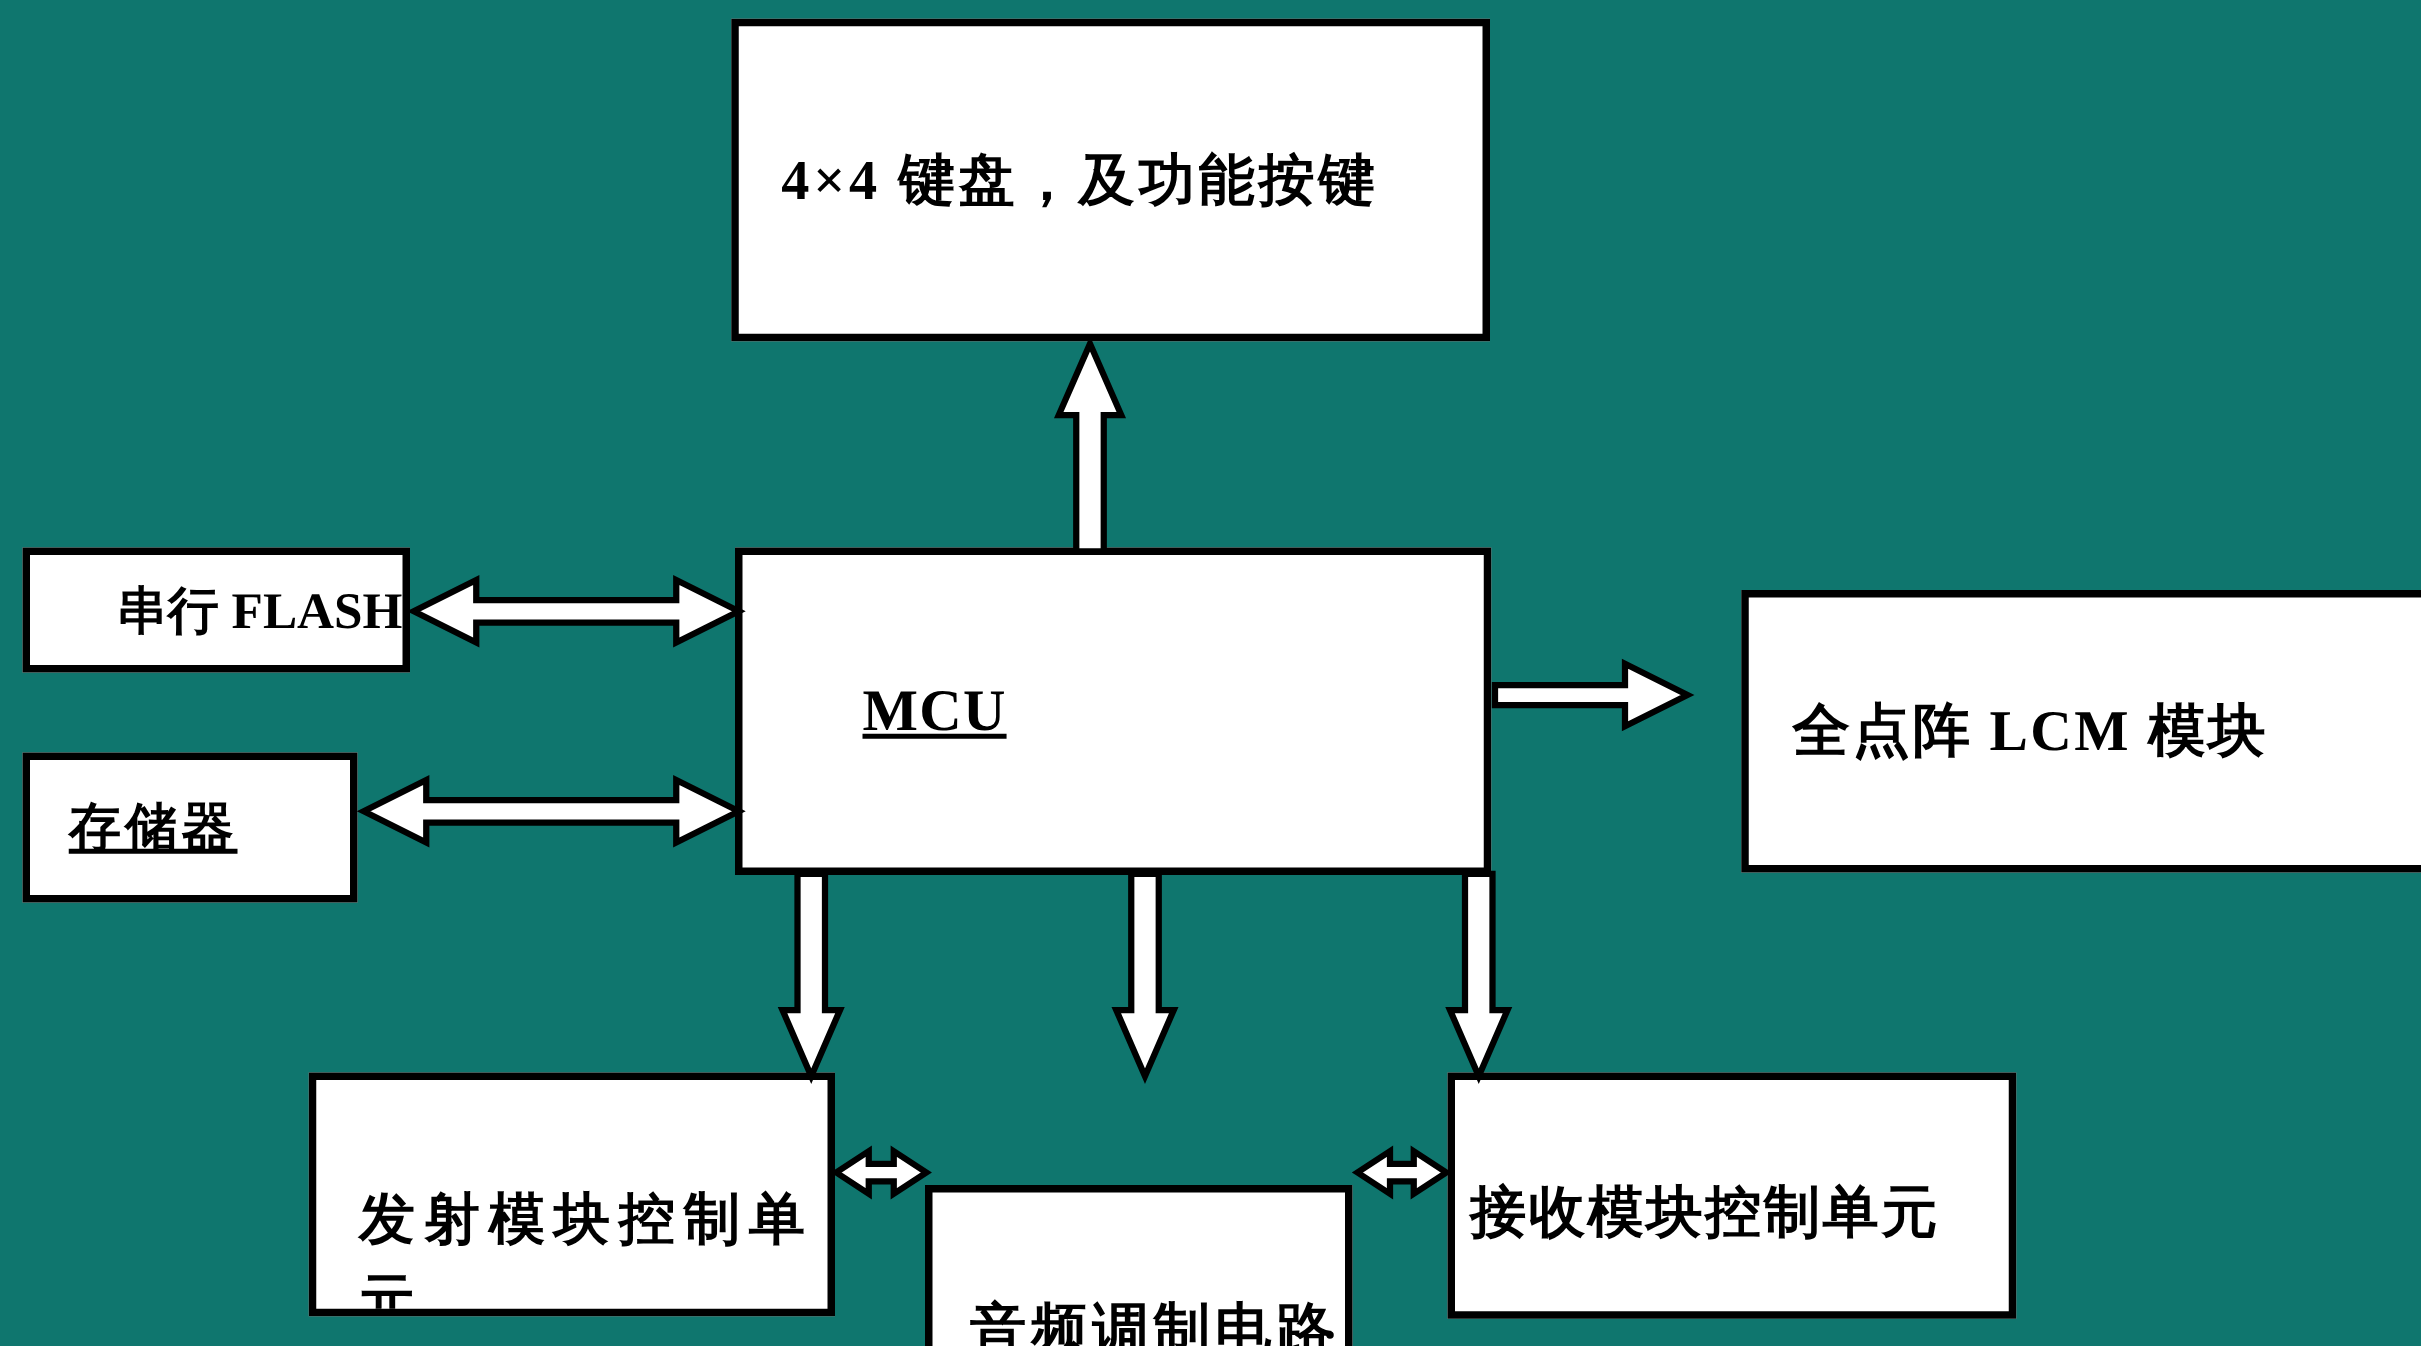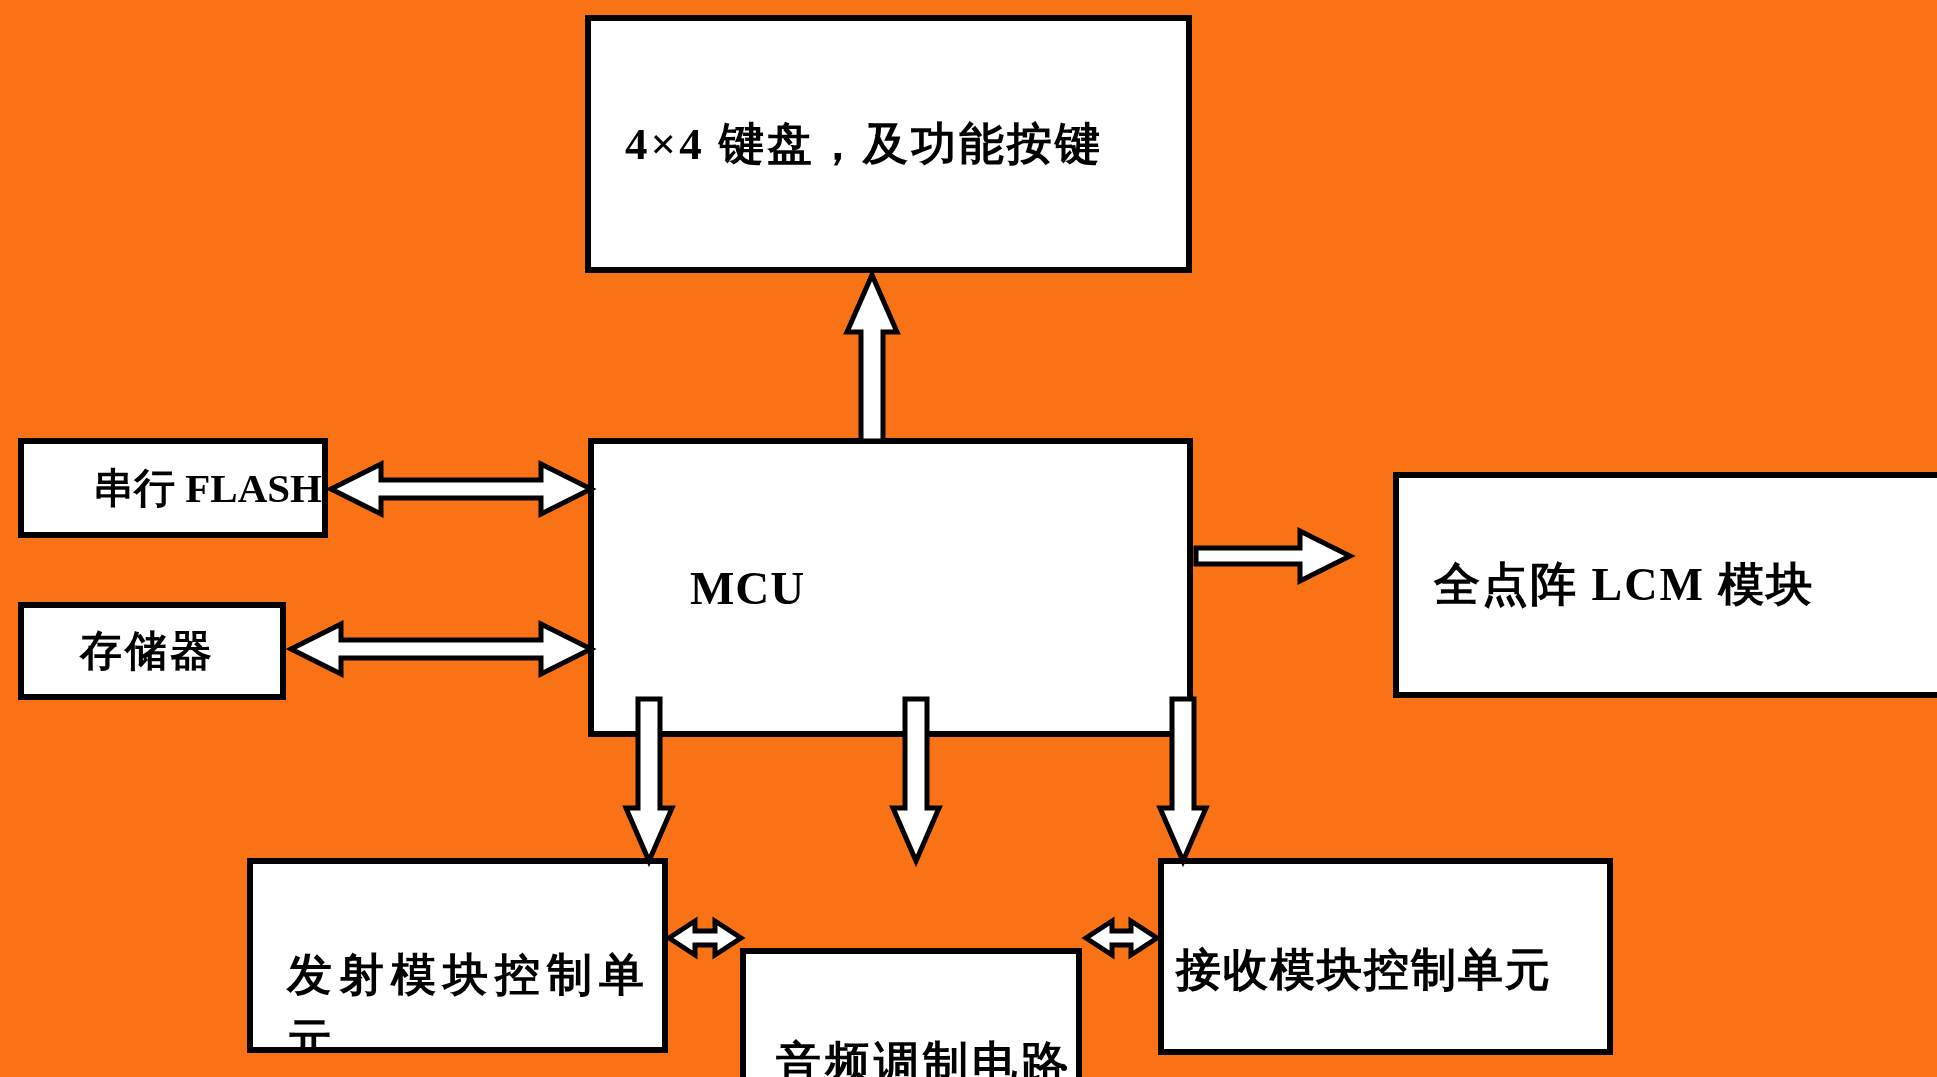"4×4 键盘，及功能按键" div { background: #f97316 -> #0f766e }
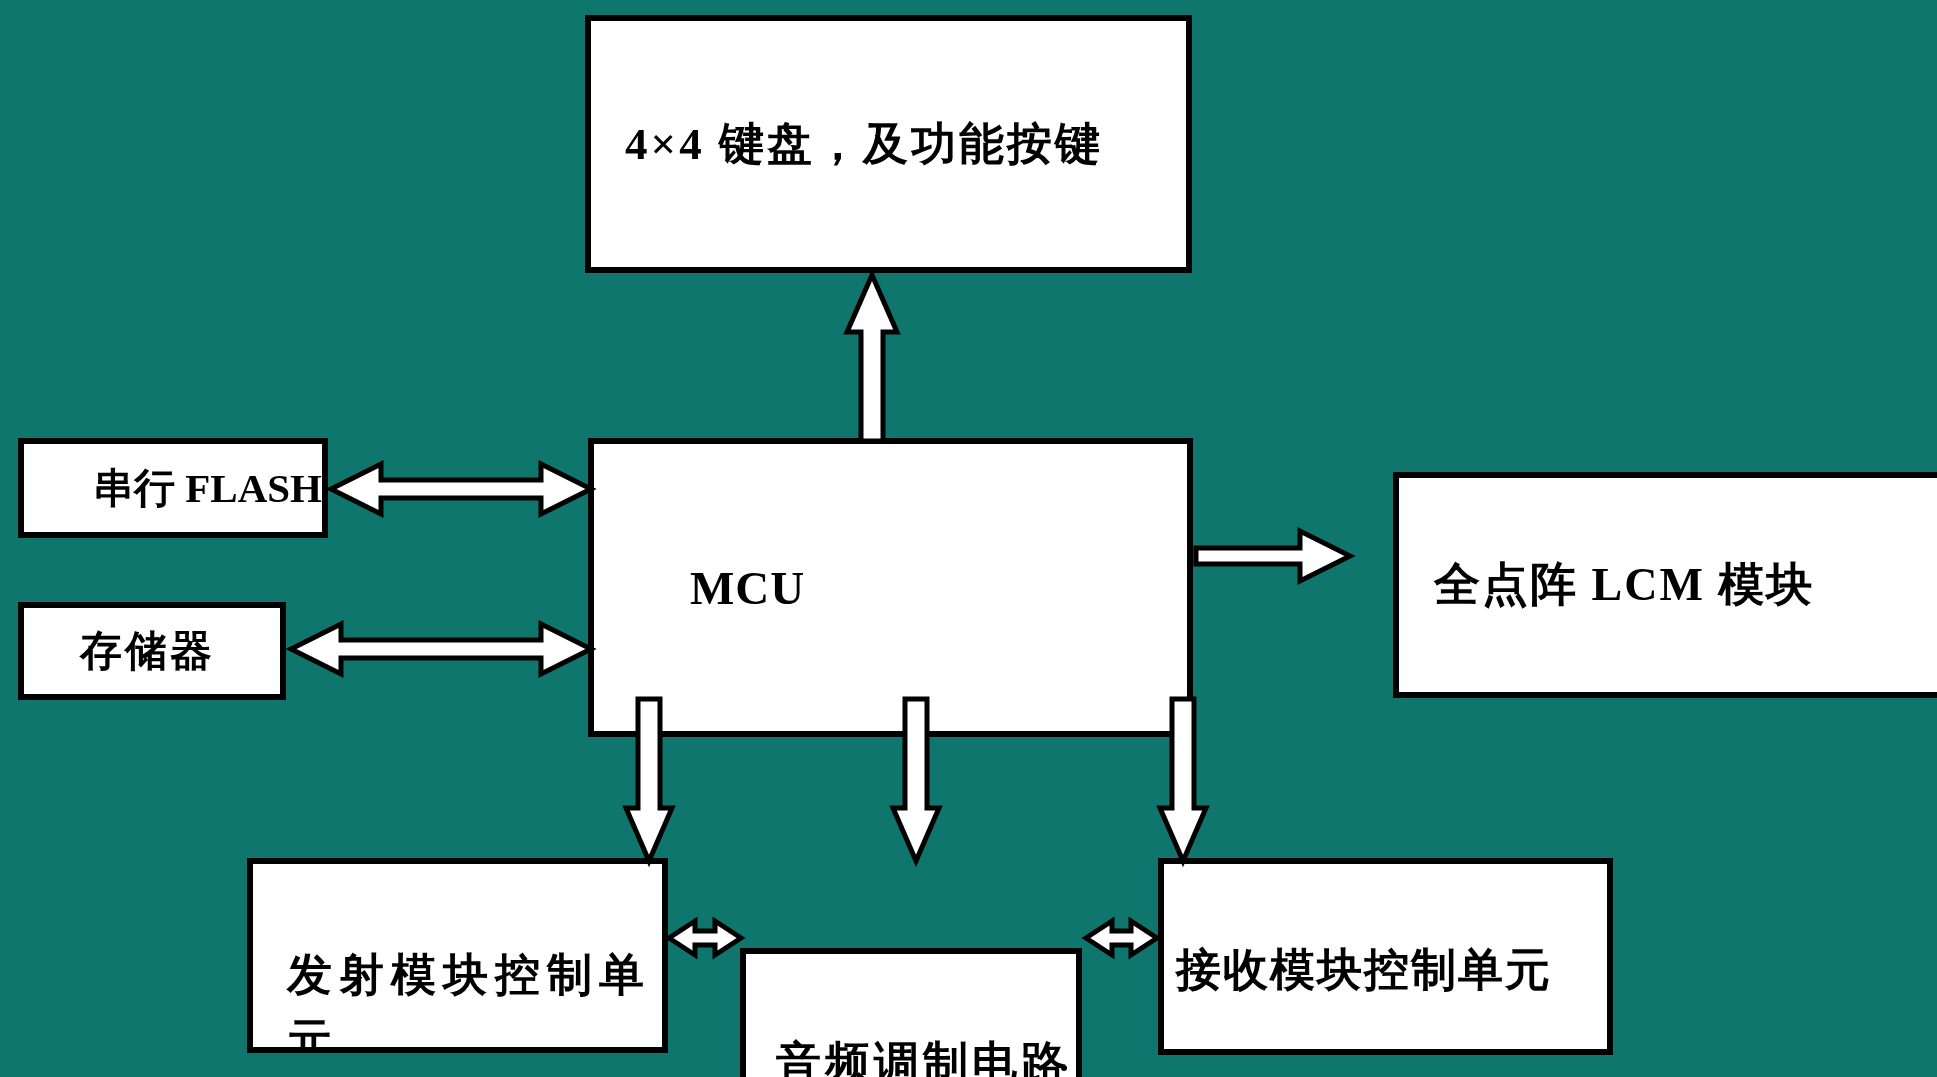"MCU" #box-mcu { height: 299px -> 262px; text-decoration: none -> underline }
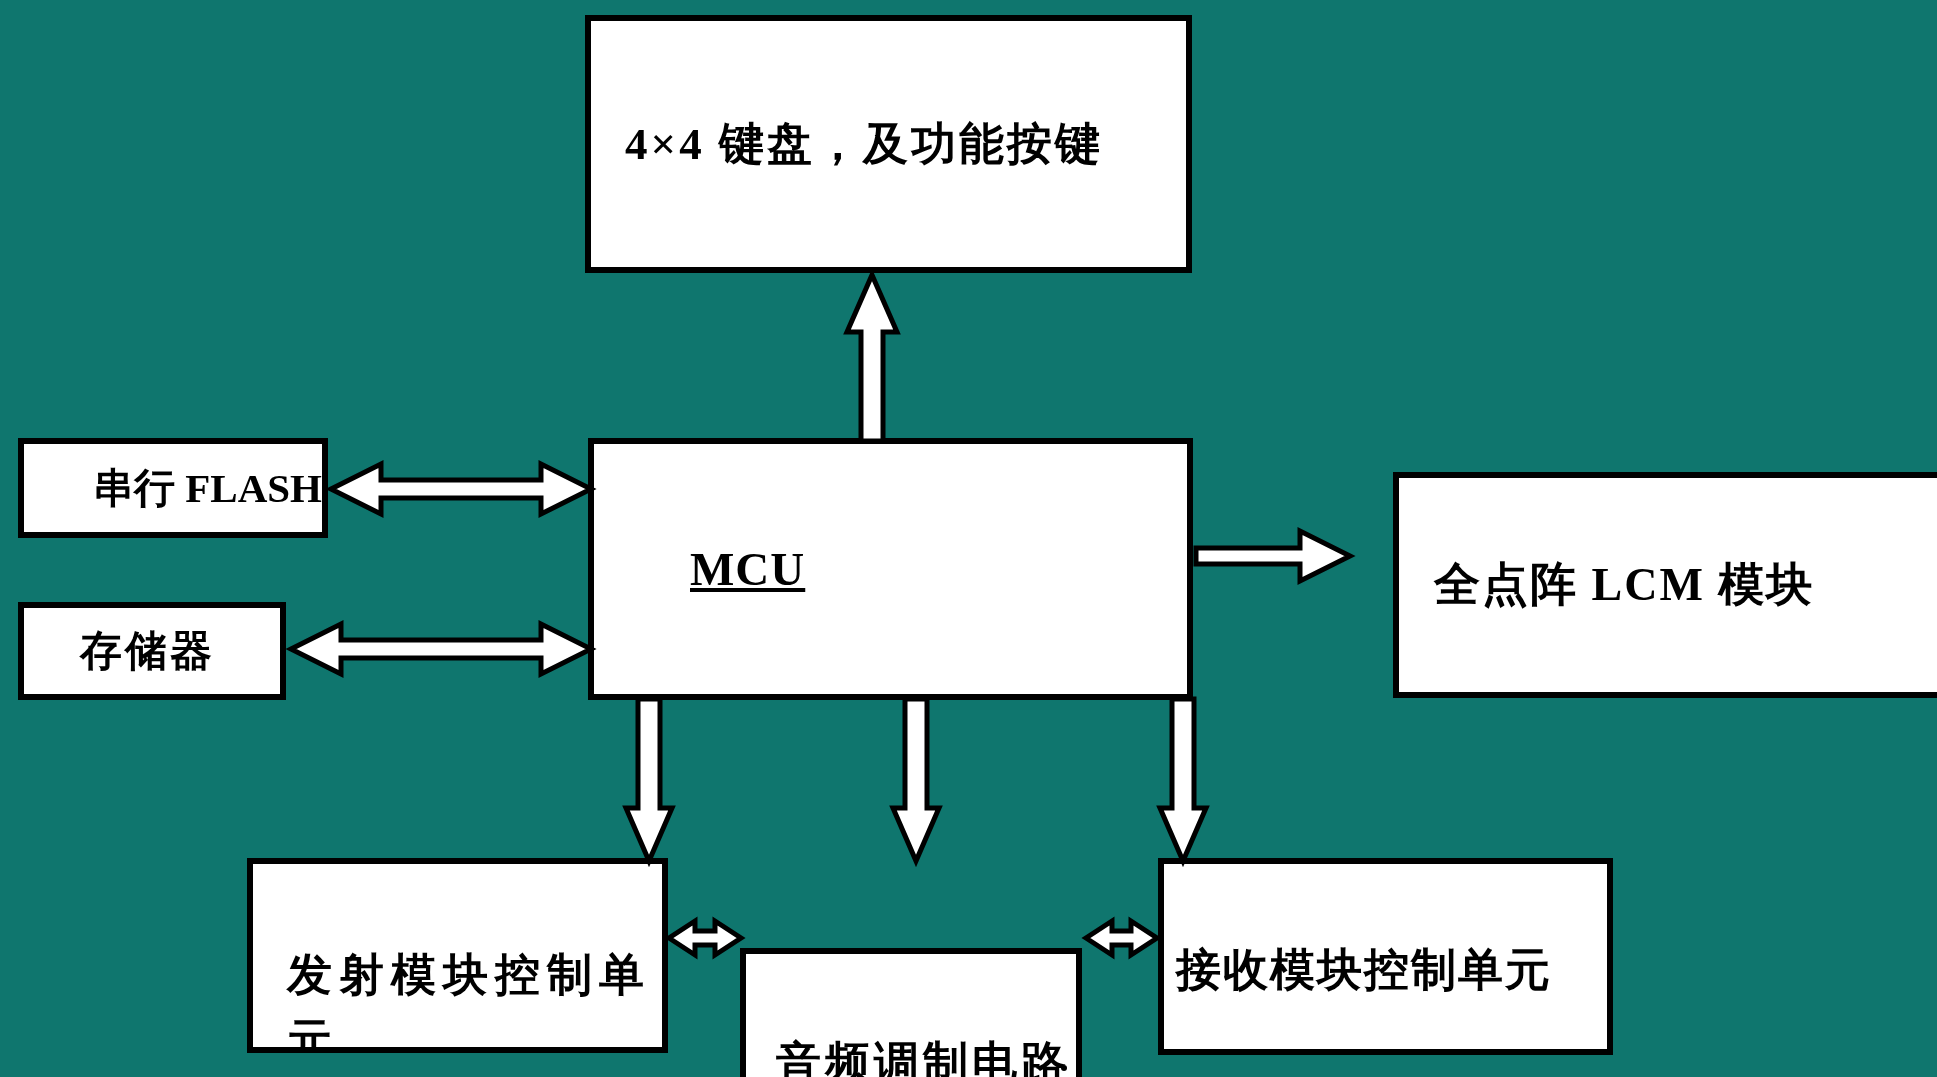"存储器" #box-memory { height: 98px -> 120px; padding-left: 56px -> 31px; text-decoration: none -> underline }
